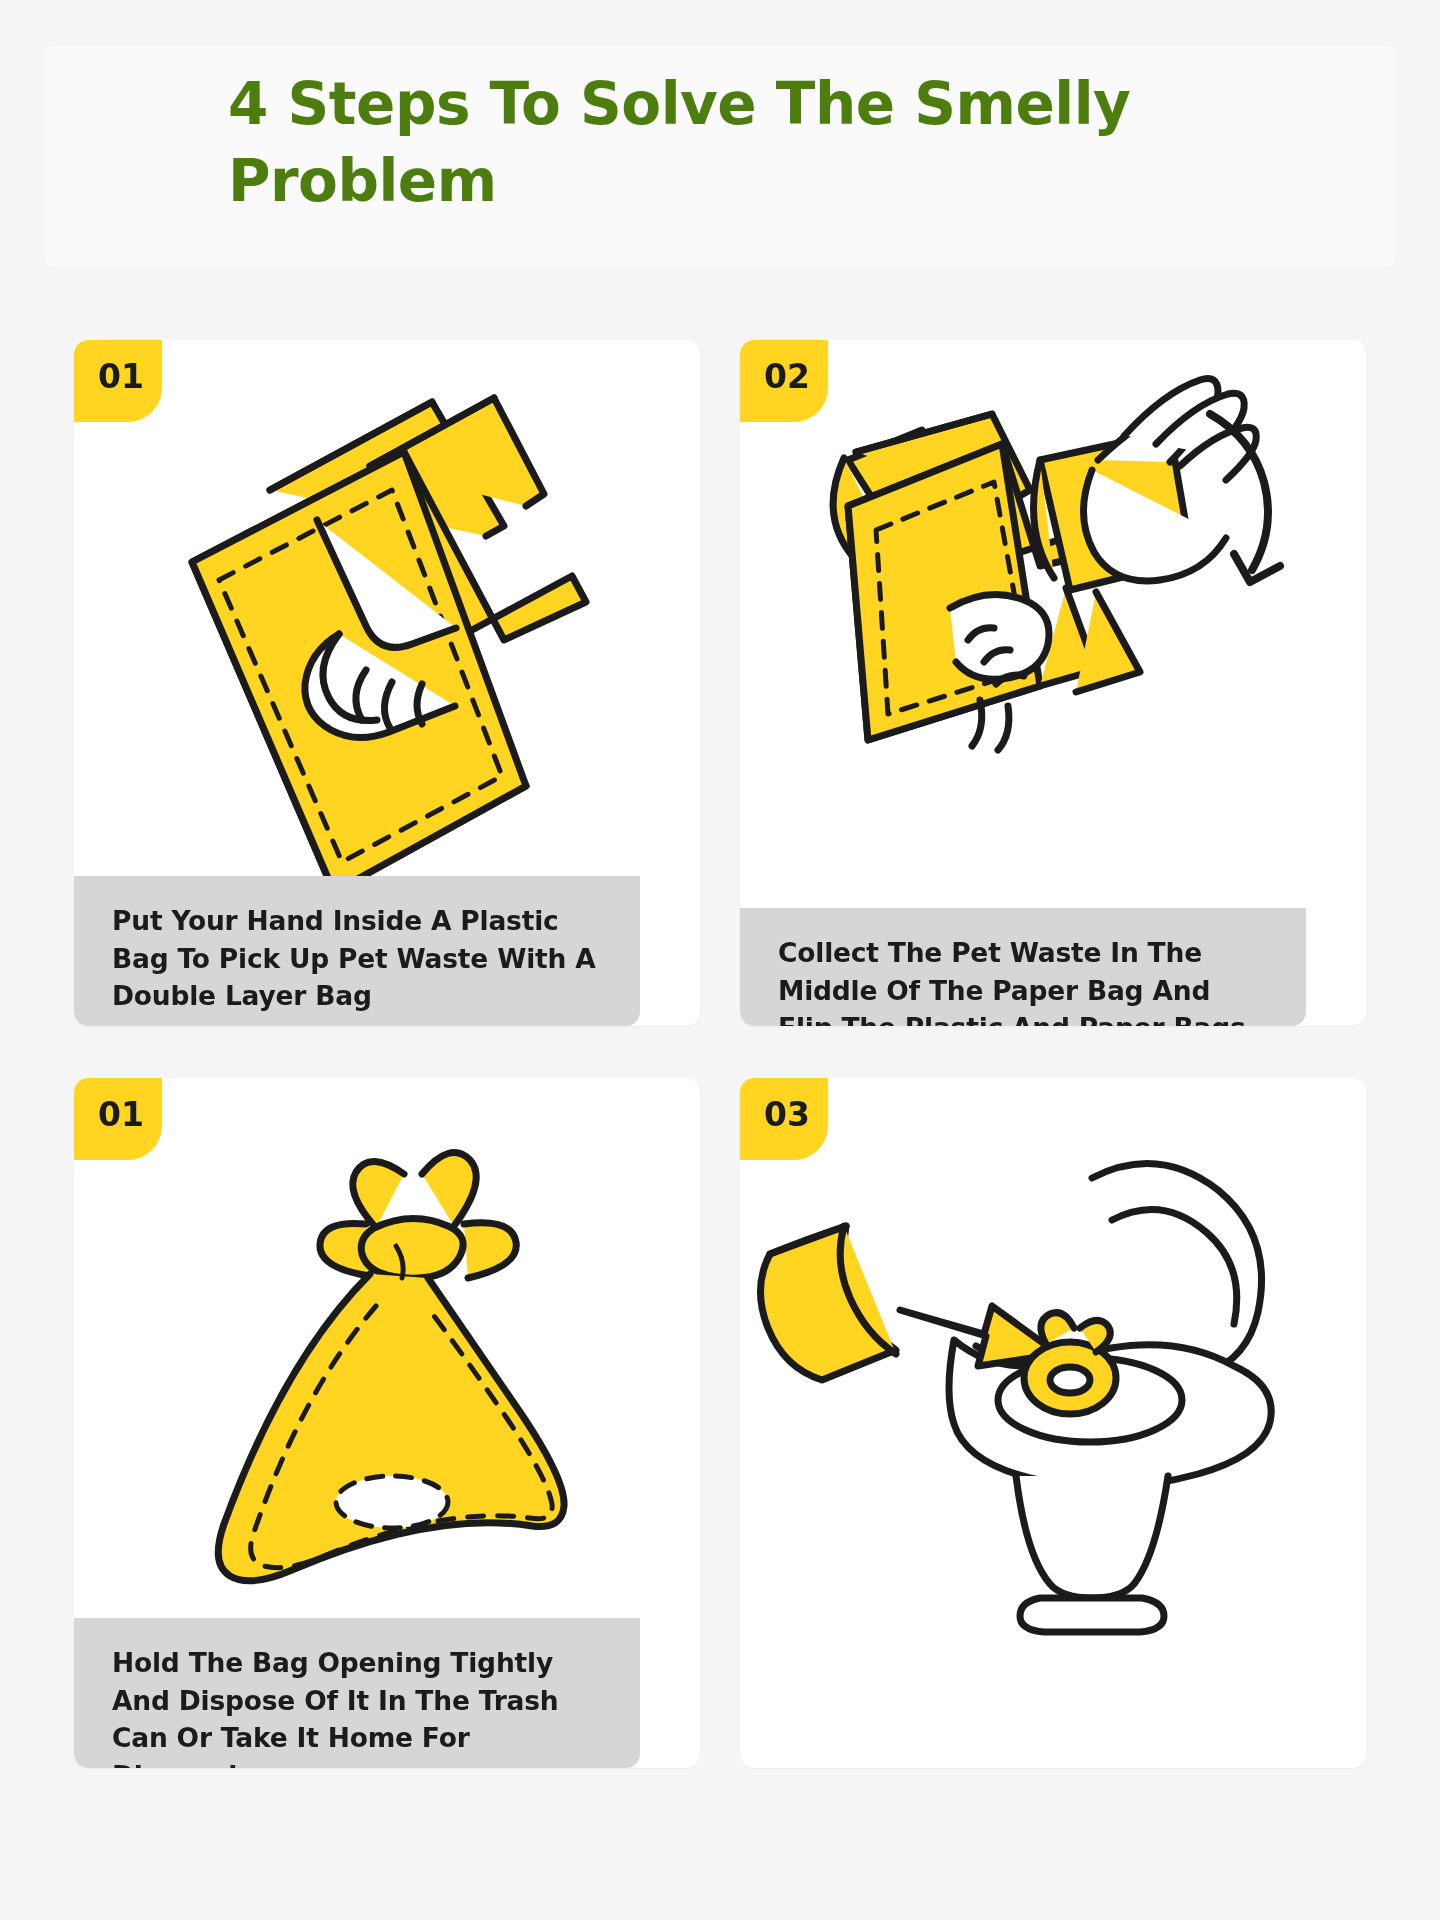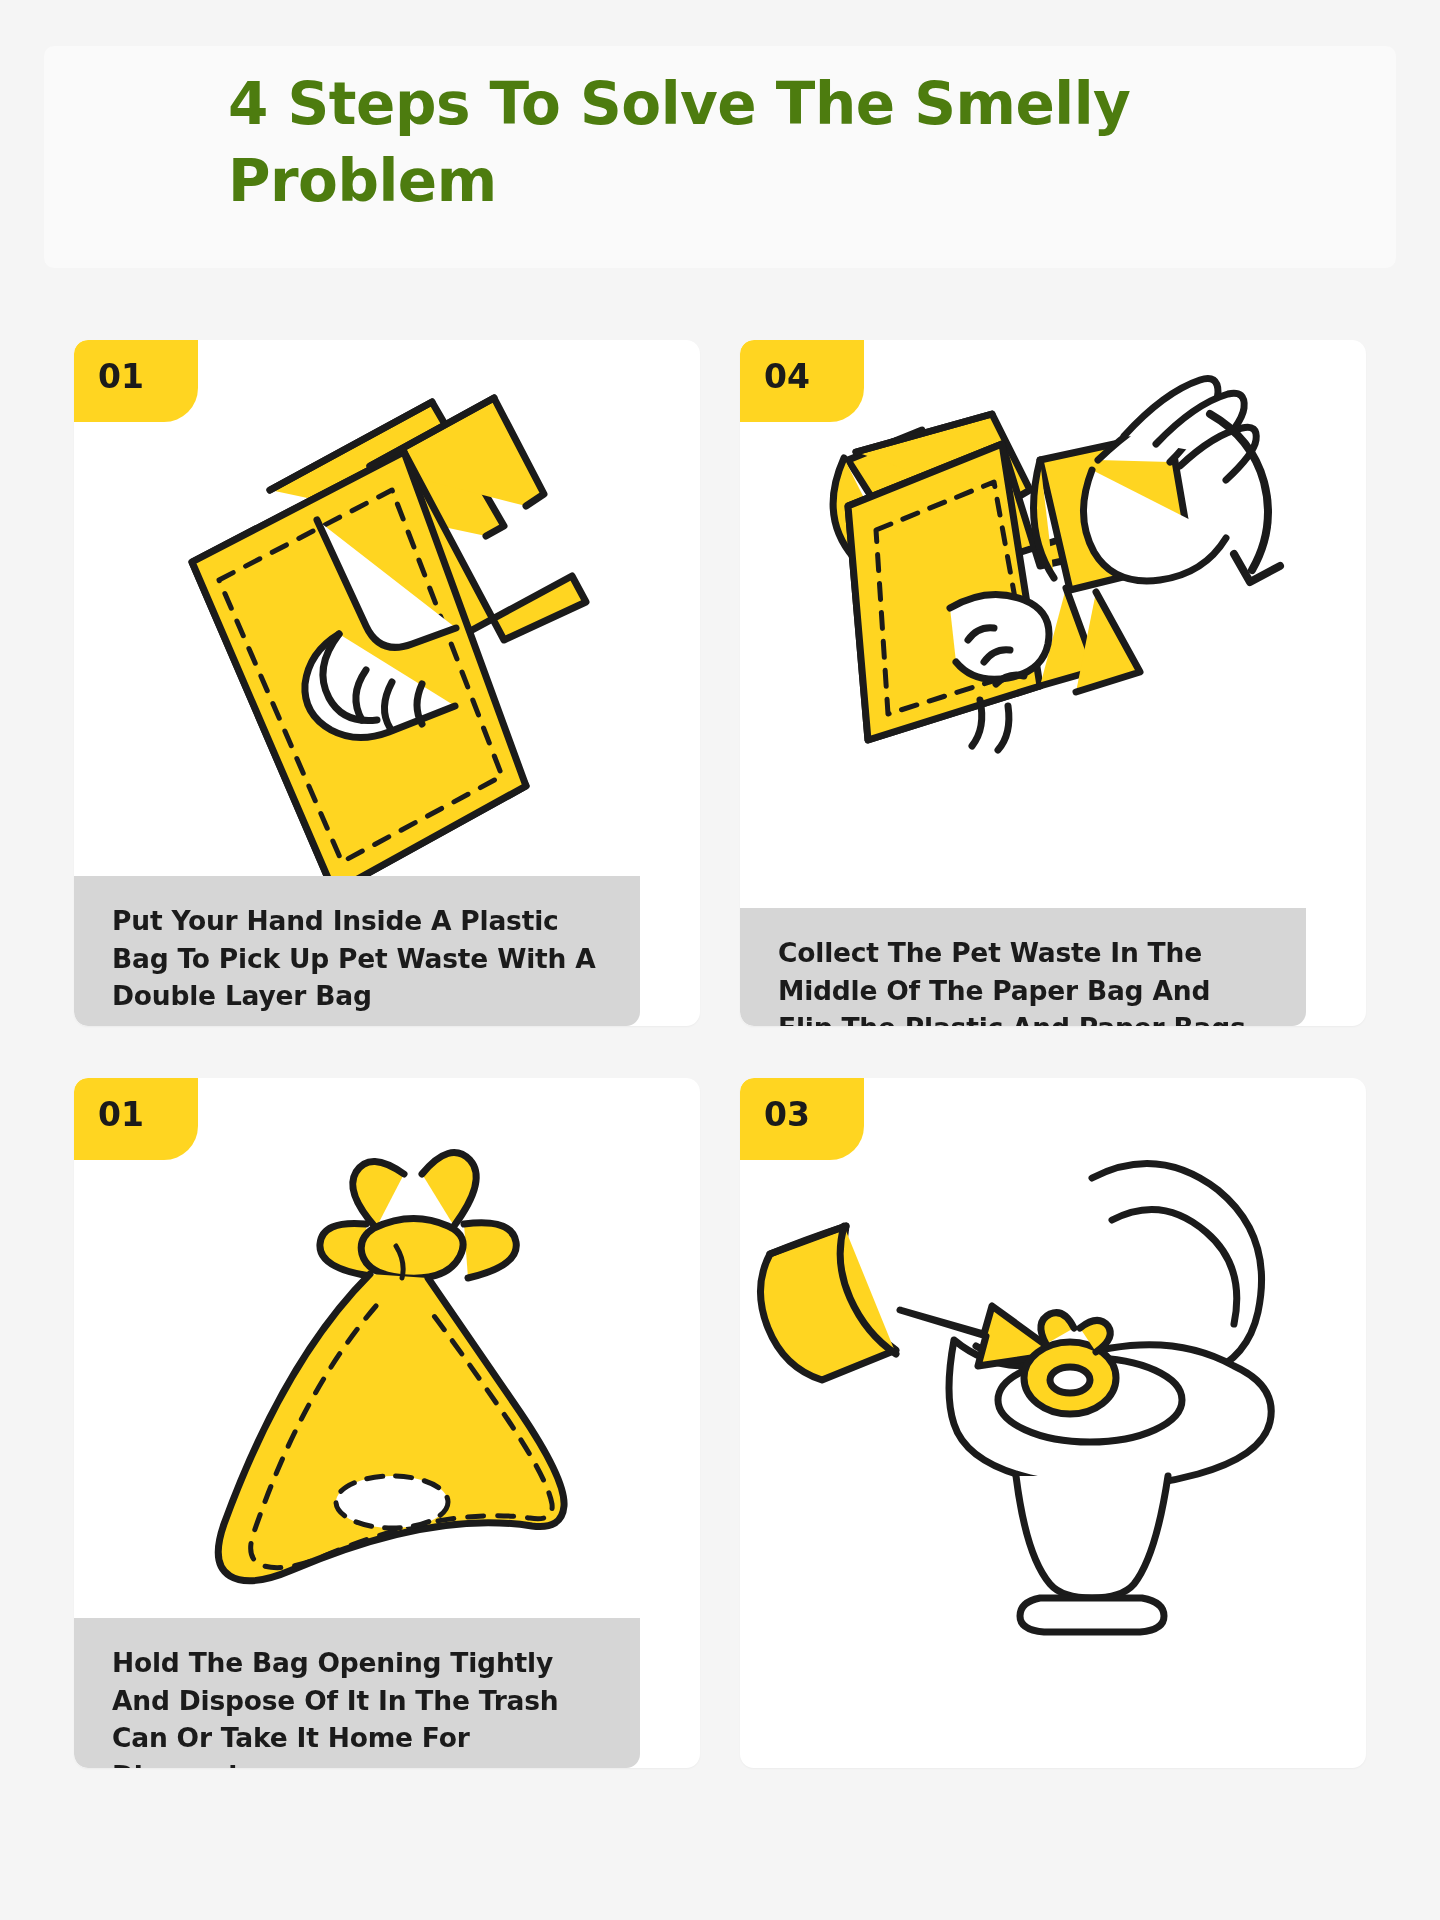"01" .badge { width: 124px -> 88px }
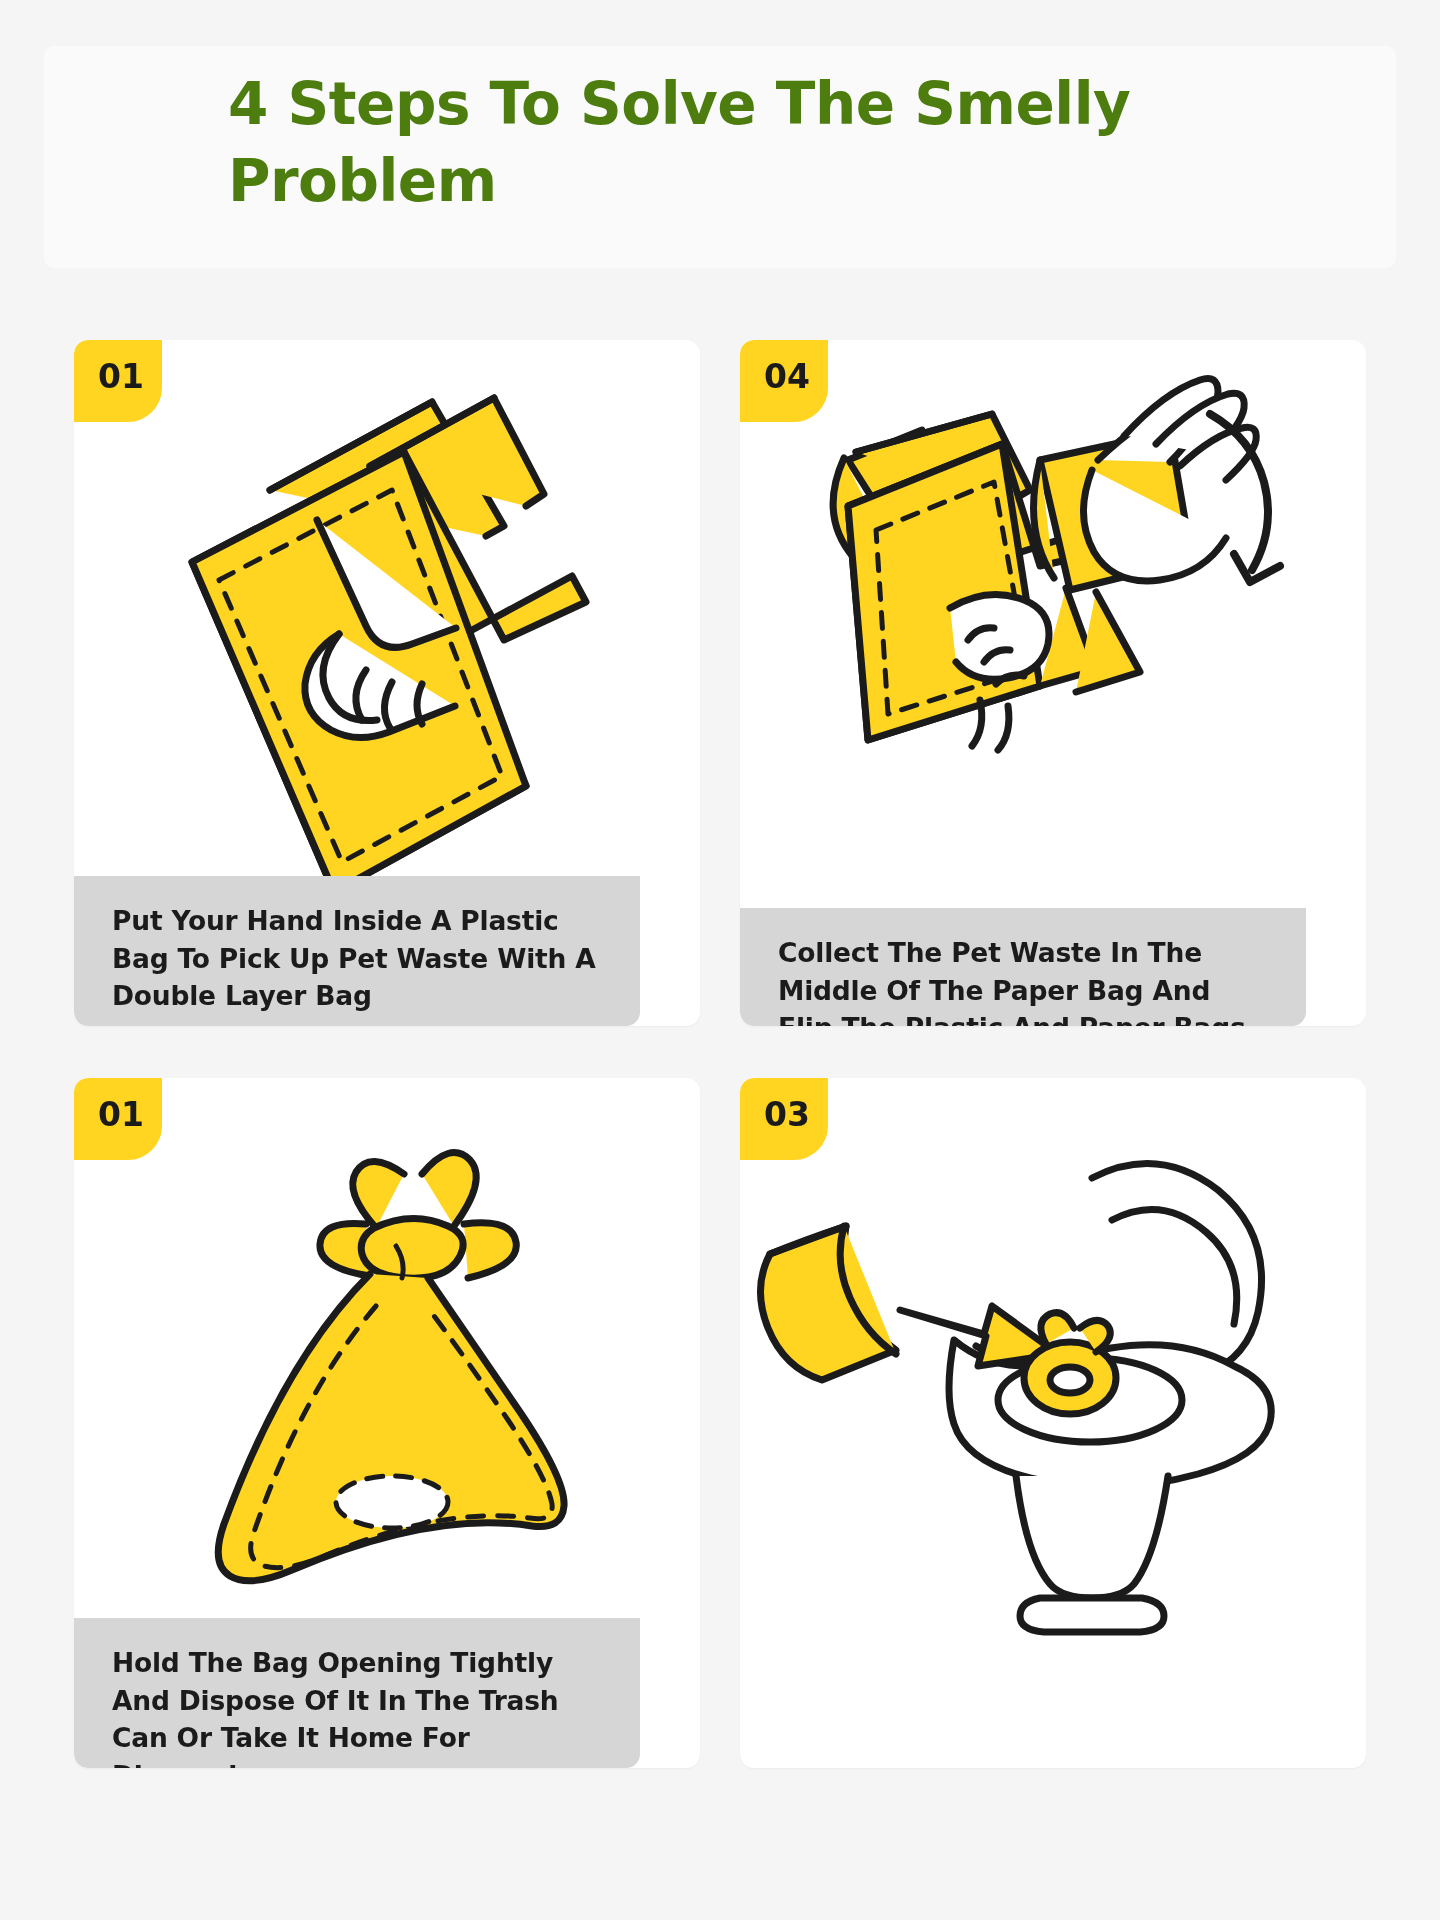"04" span { text: 04 -> 02 }
